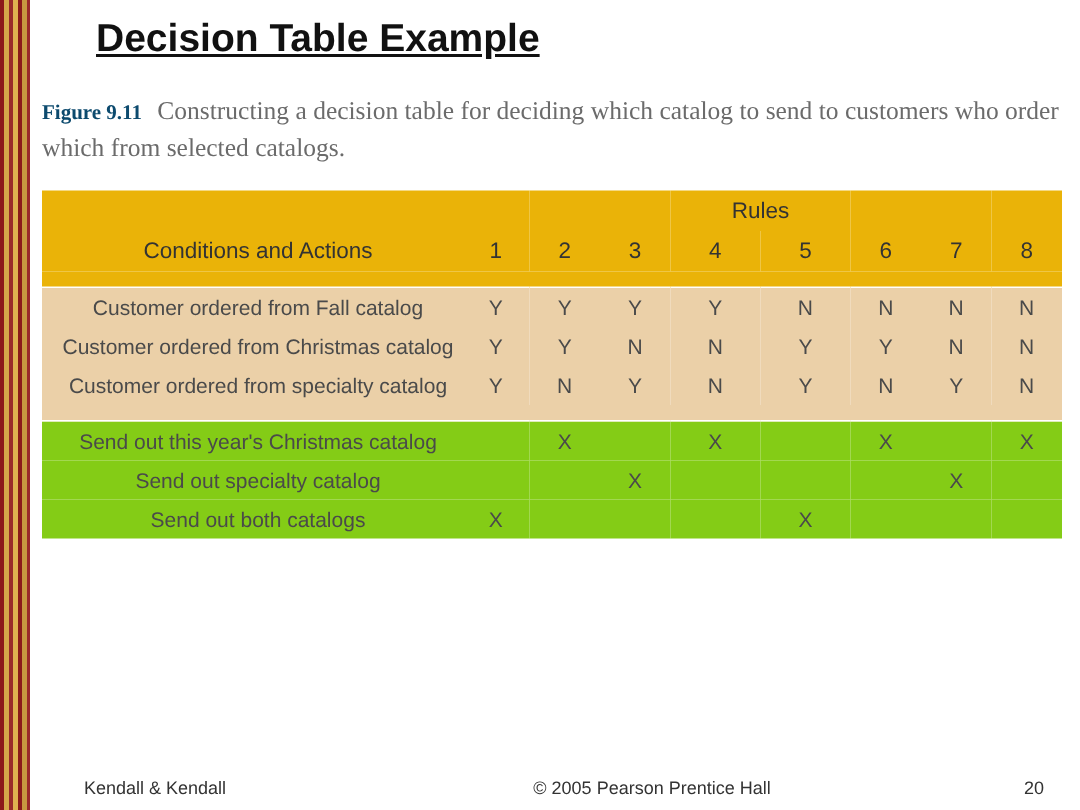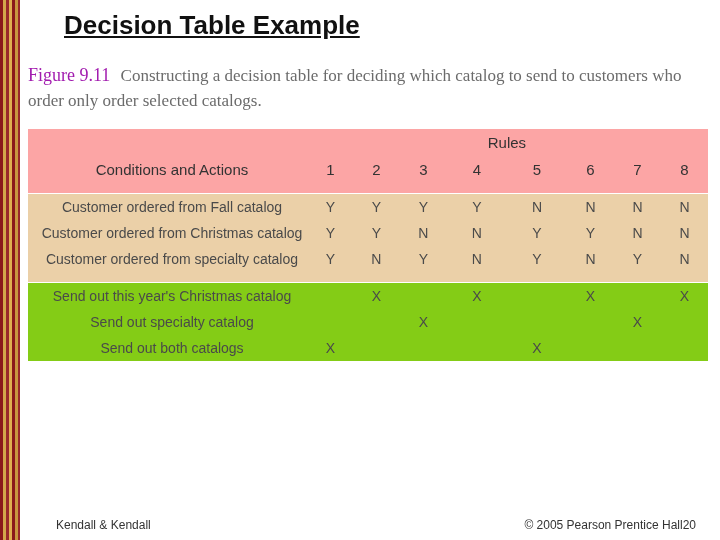"Figure 9.11" .fig-label { color: #a21caf -> #0c4a6e; font-size: 18px -> 14px; font-weight: normal -> bold }
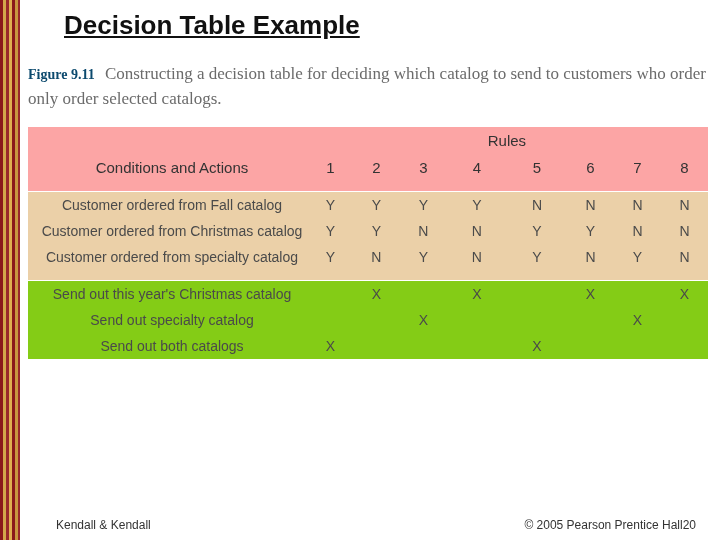"Constructing a decision table for" span { text: only order -> which from }
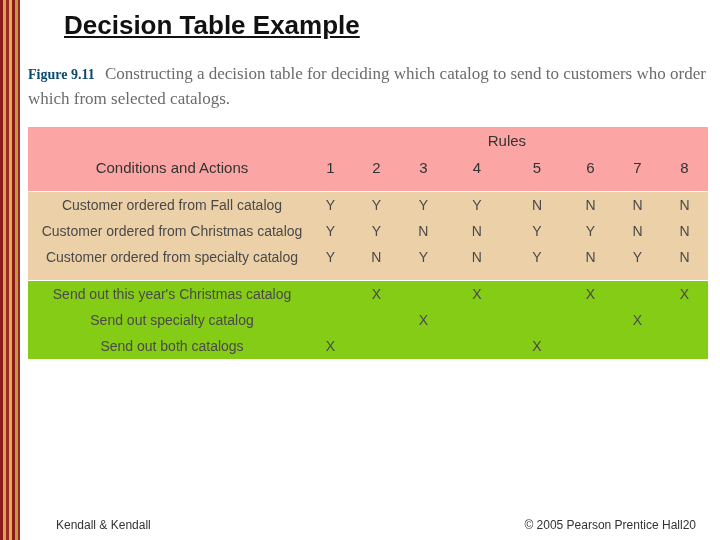"Rules" .band-header { background: #fca5a5 -> #eab308 }
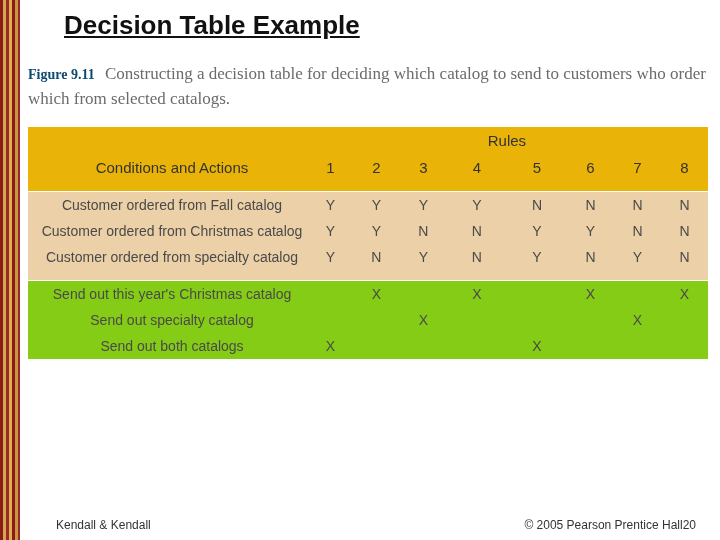"© 2005 Pearson Prentice Hall" .footer .copyright { text-align: right -> center }
